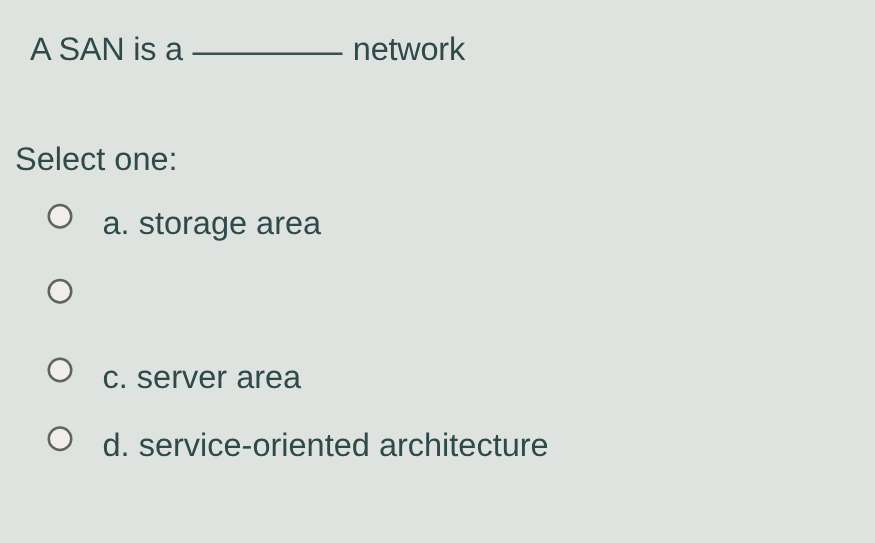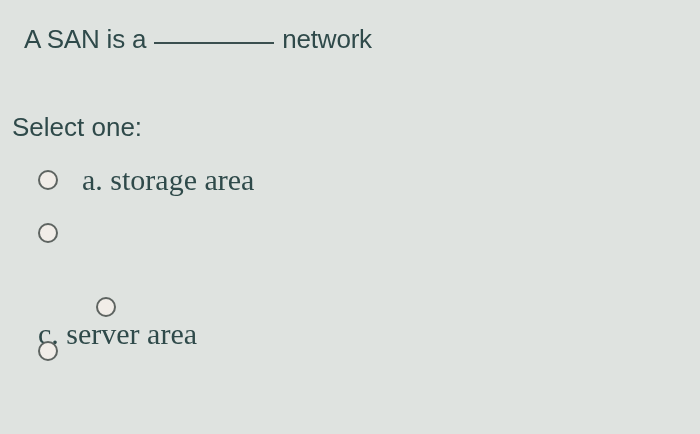"a. storage area" .option { align-items: center -> flex-start; font-family: Liberation Serif, serif -> none; font-size: 30px -> 26px }
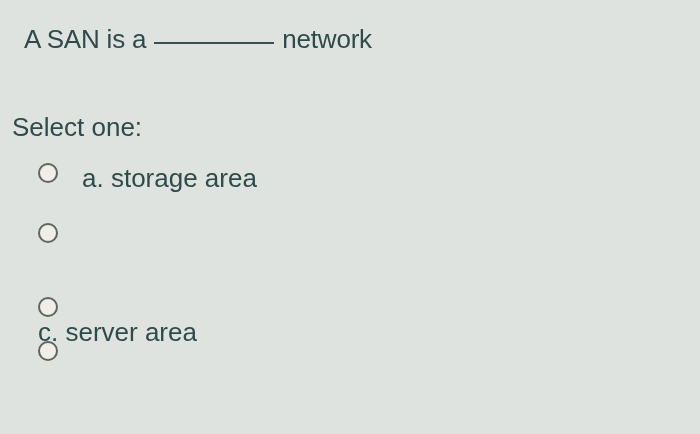"c. server area" div.option { flex-direction: column -> none; top: 297px -> 286px }
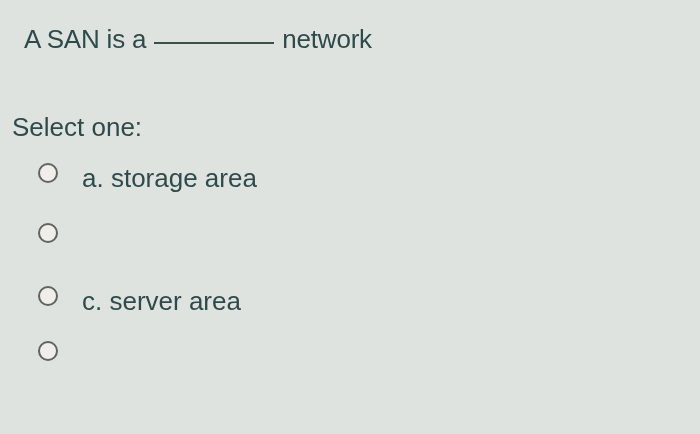"d. service-oriented architecture" span { html: none -> <span>d. service-oriented architecture</span> }
